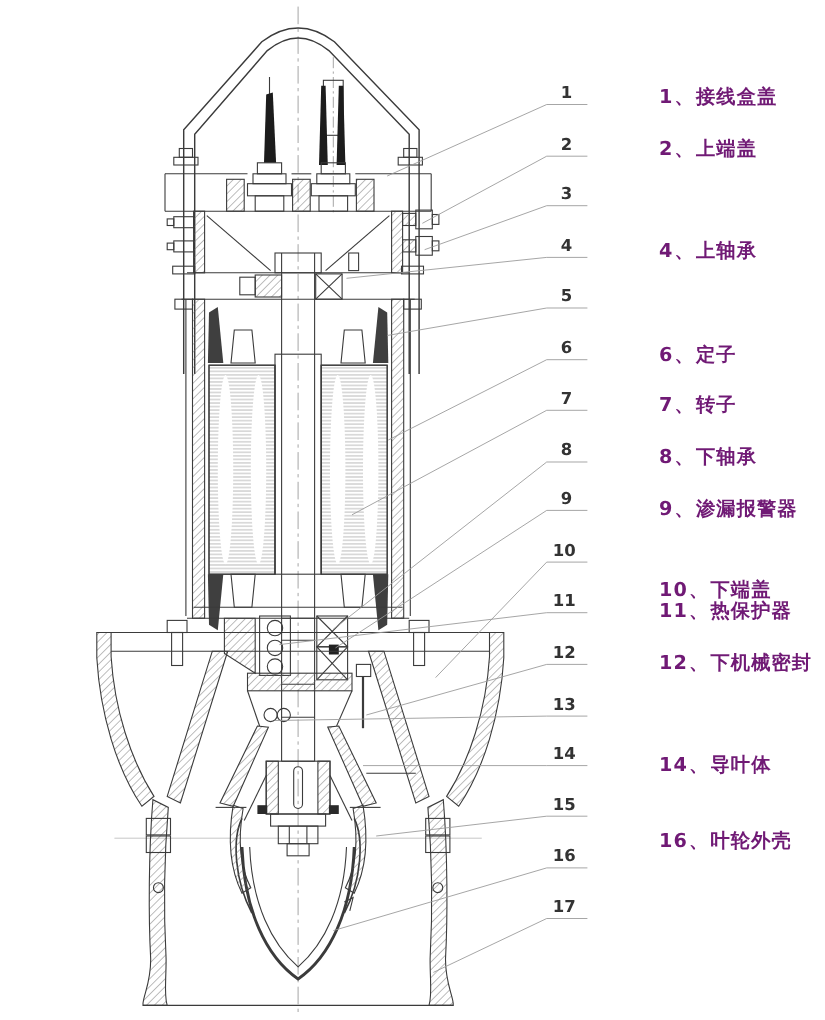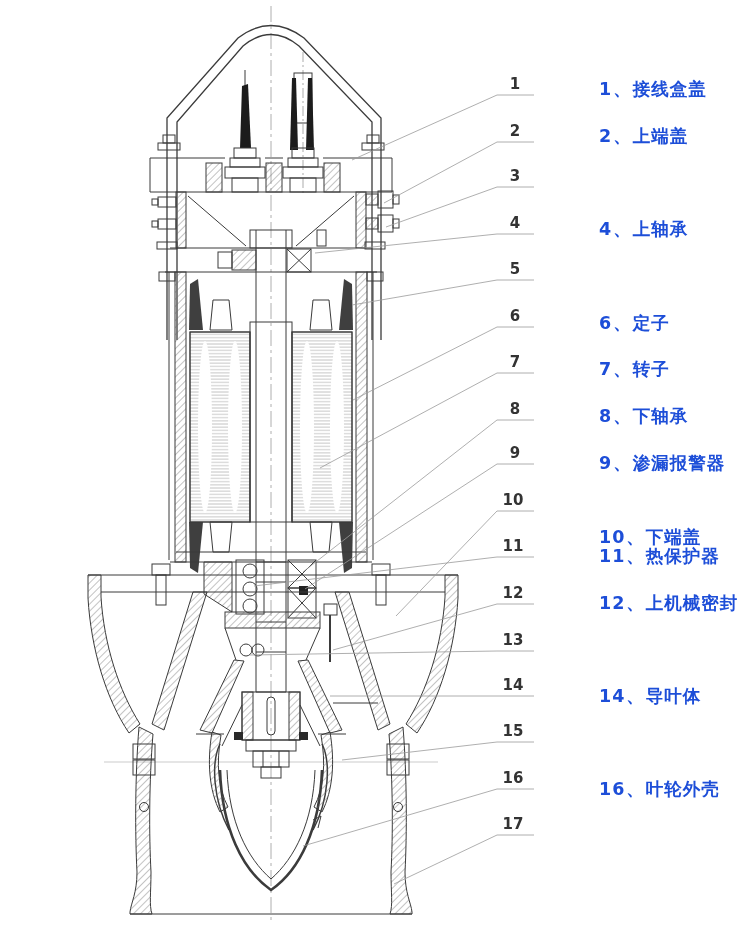"1、接线盒盖" .lrow { color: #1d4ed8 -> #701a75 }
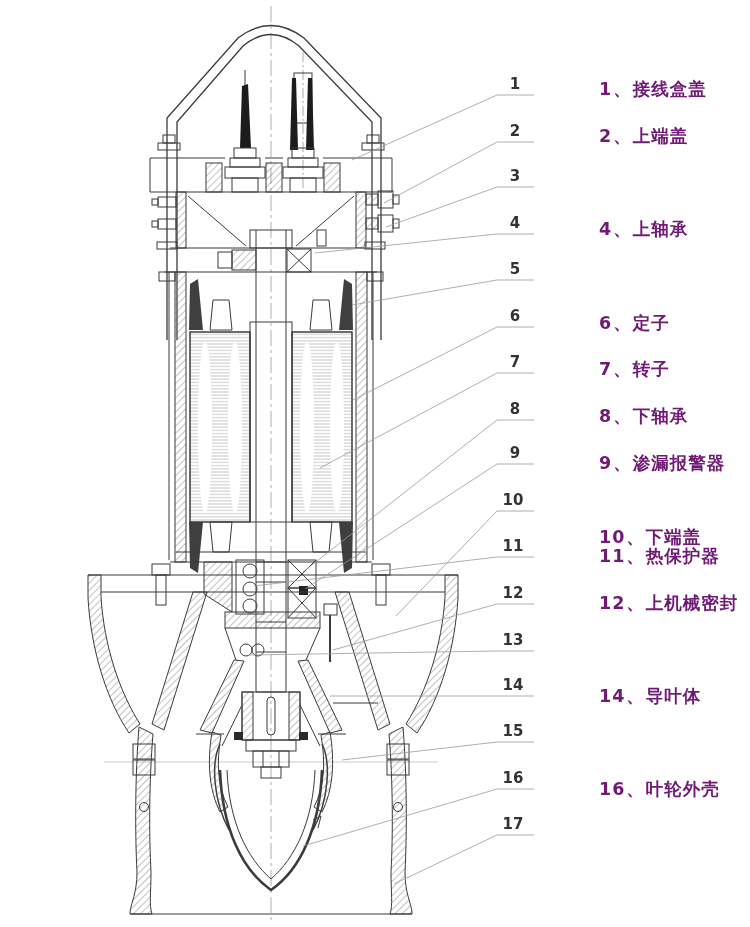"上机械密封" span { text: 上 -> 下 }
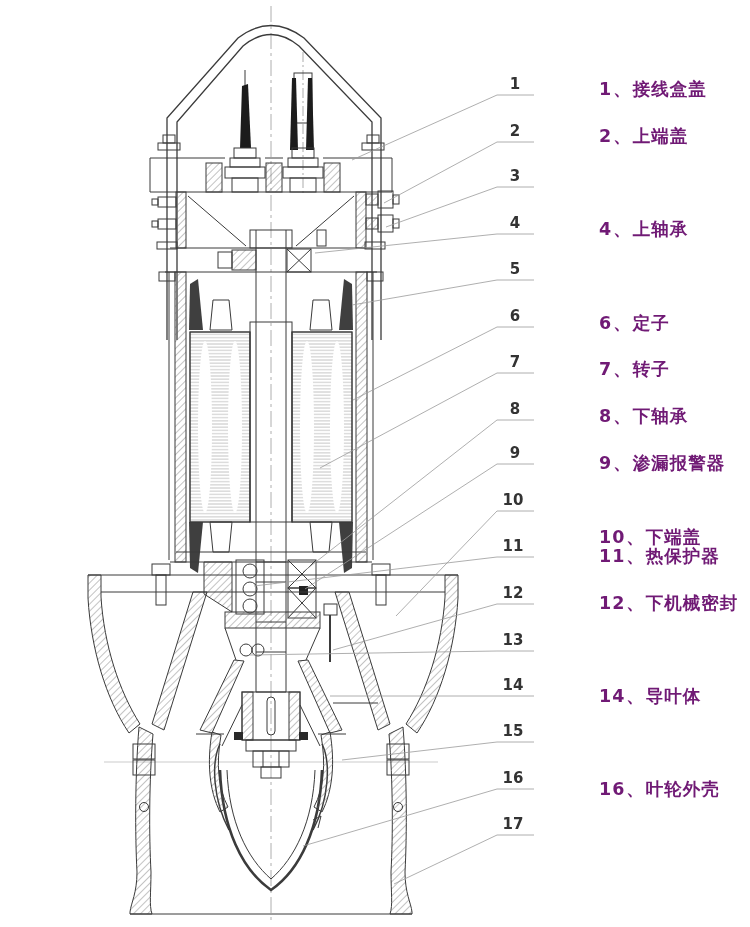"16、叶轮外壳" div.lrow { top: 776px -> 752px }
